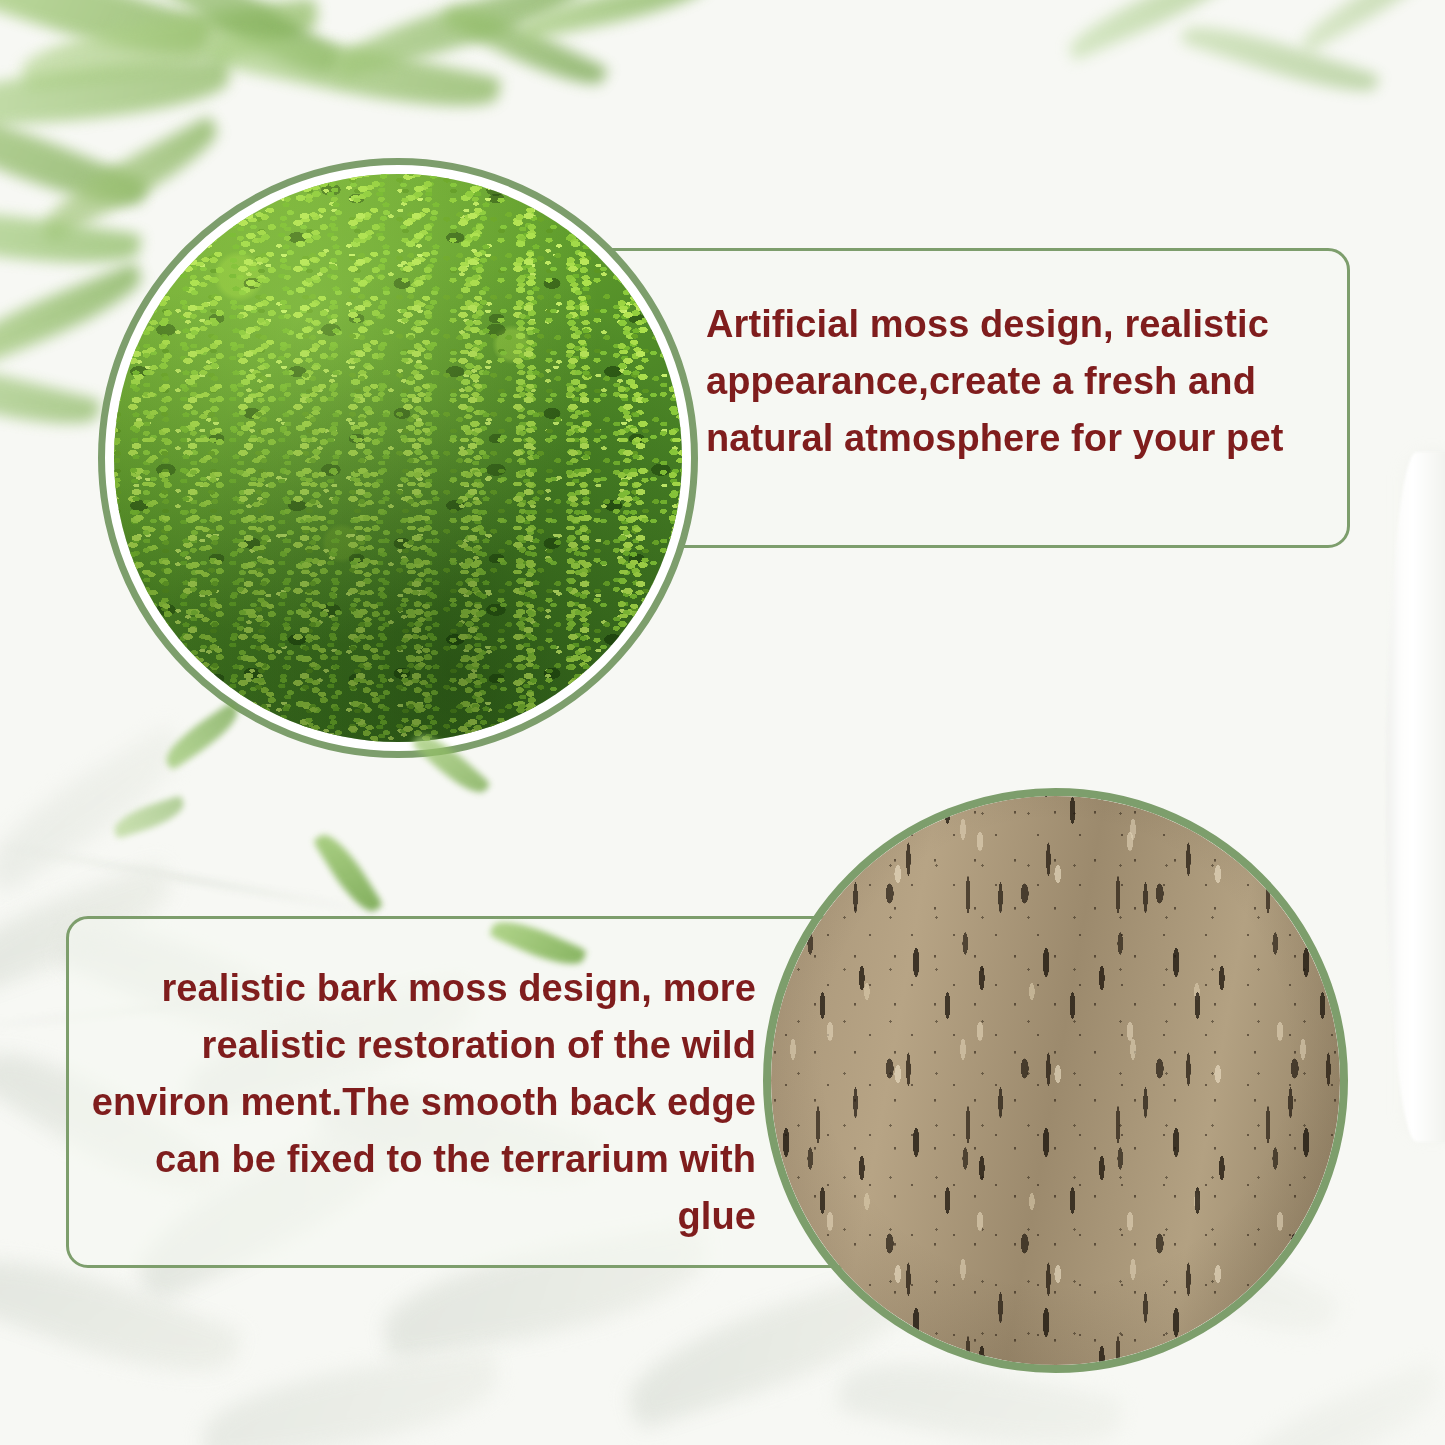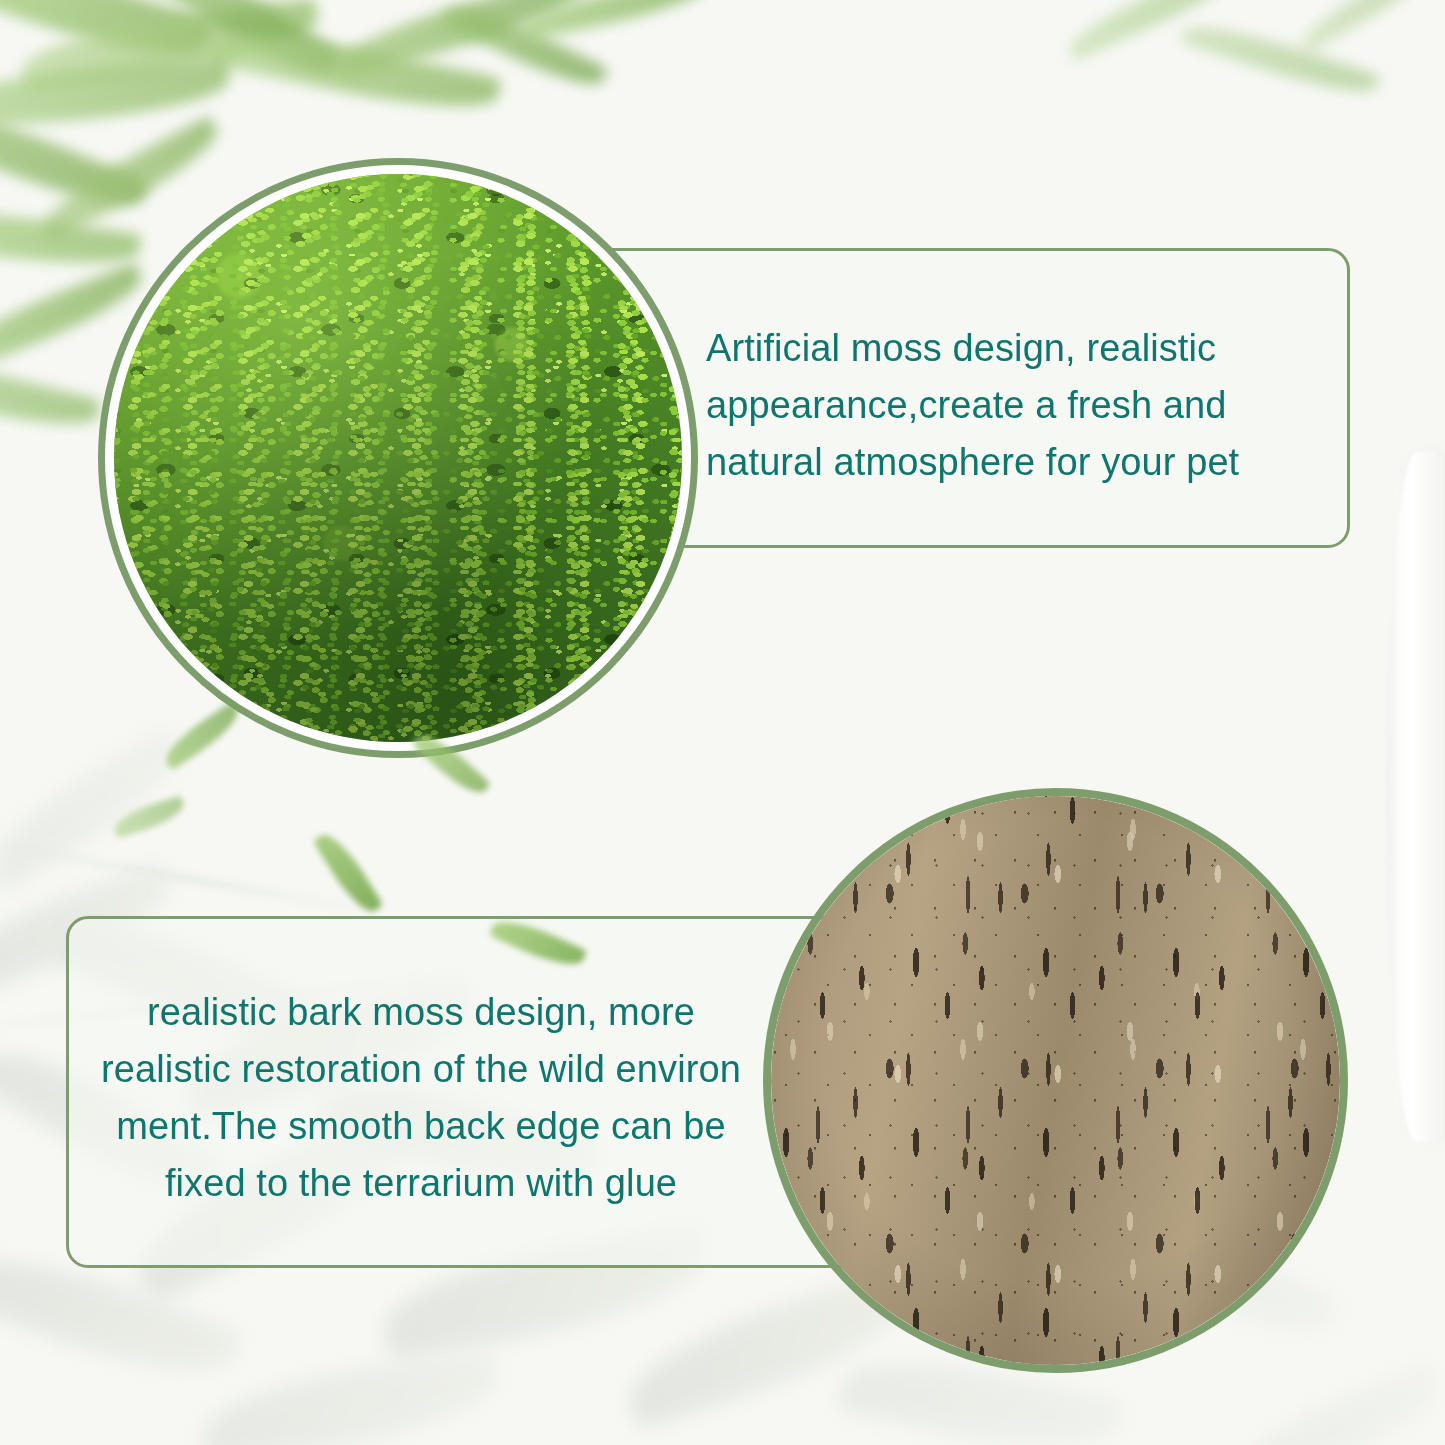"Artificial moss design, realistic" .callout-text { color: #0f766e -> #7f1d1d; font-weight: 400 -> 700; margin-top: 24px -> none }
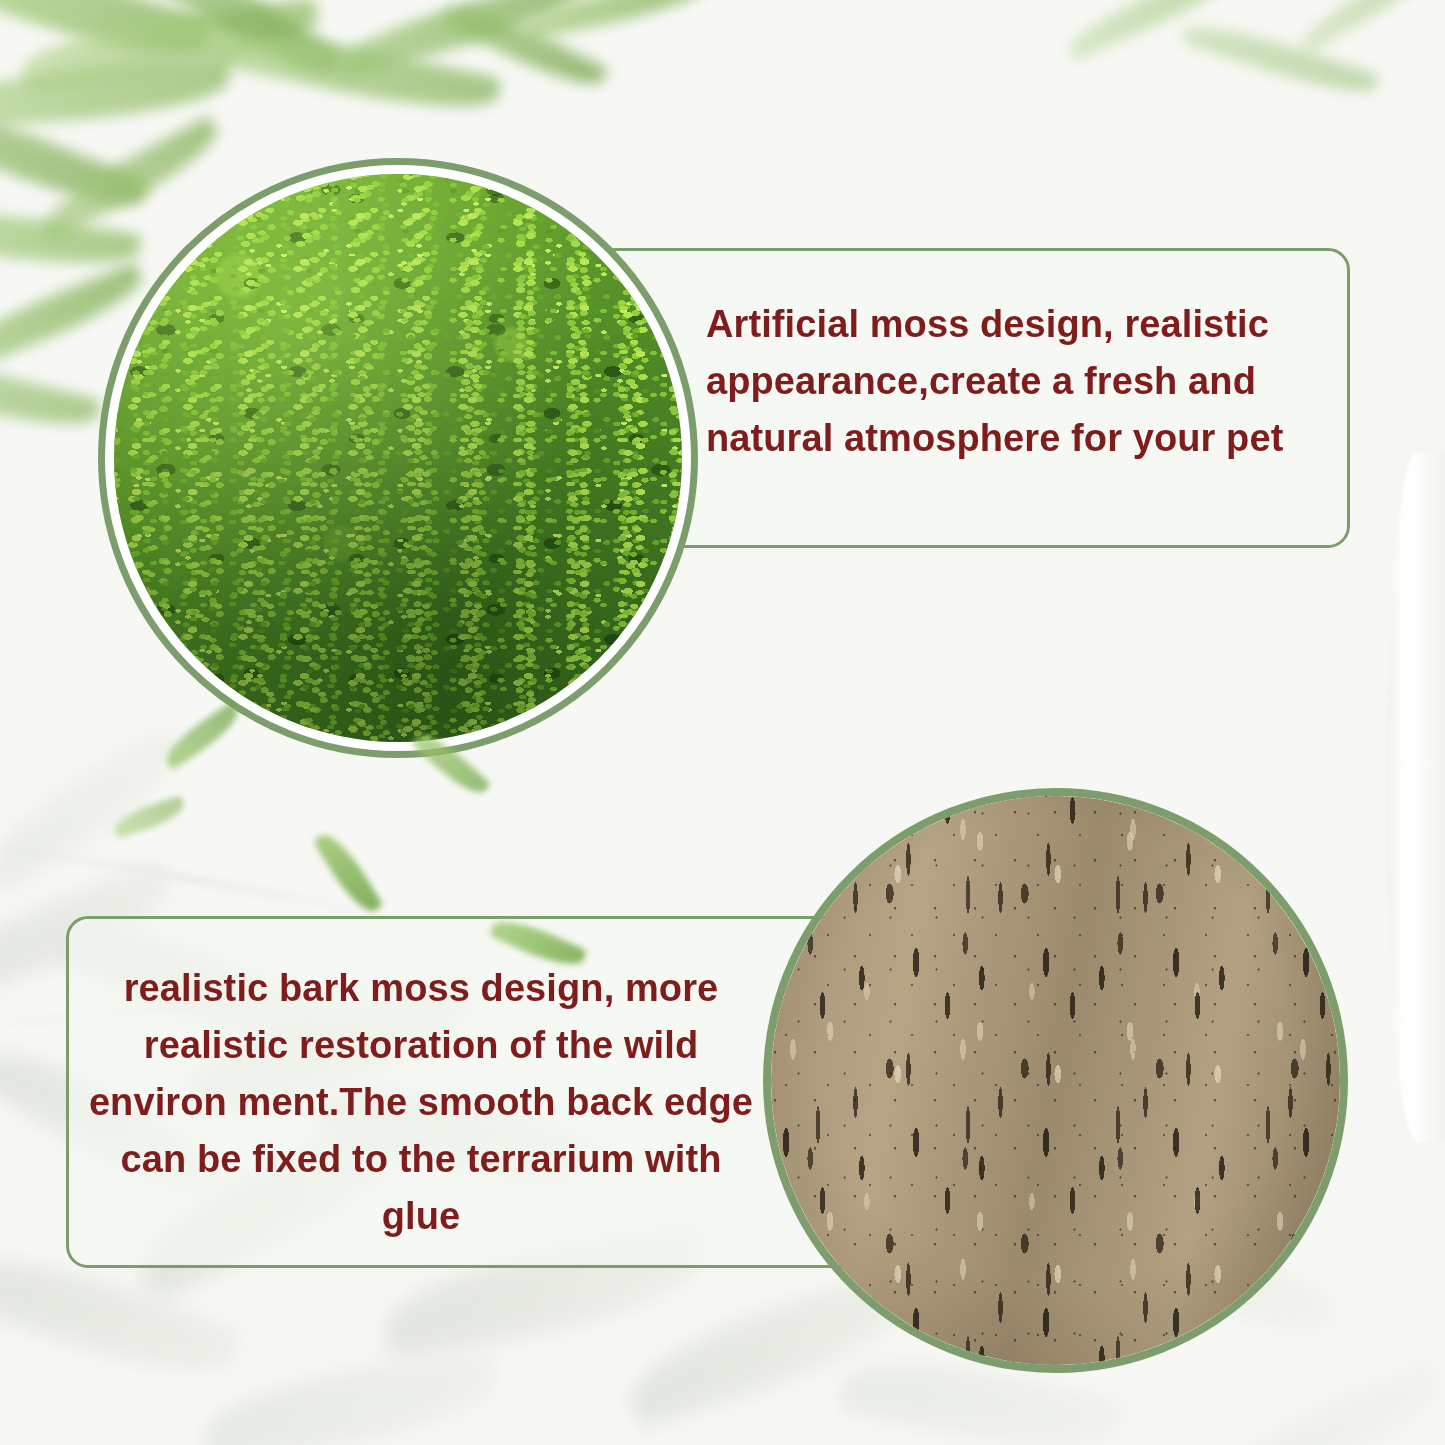"realistic bark moss design, more" #bark-text { text-align: center -> right }
